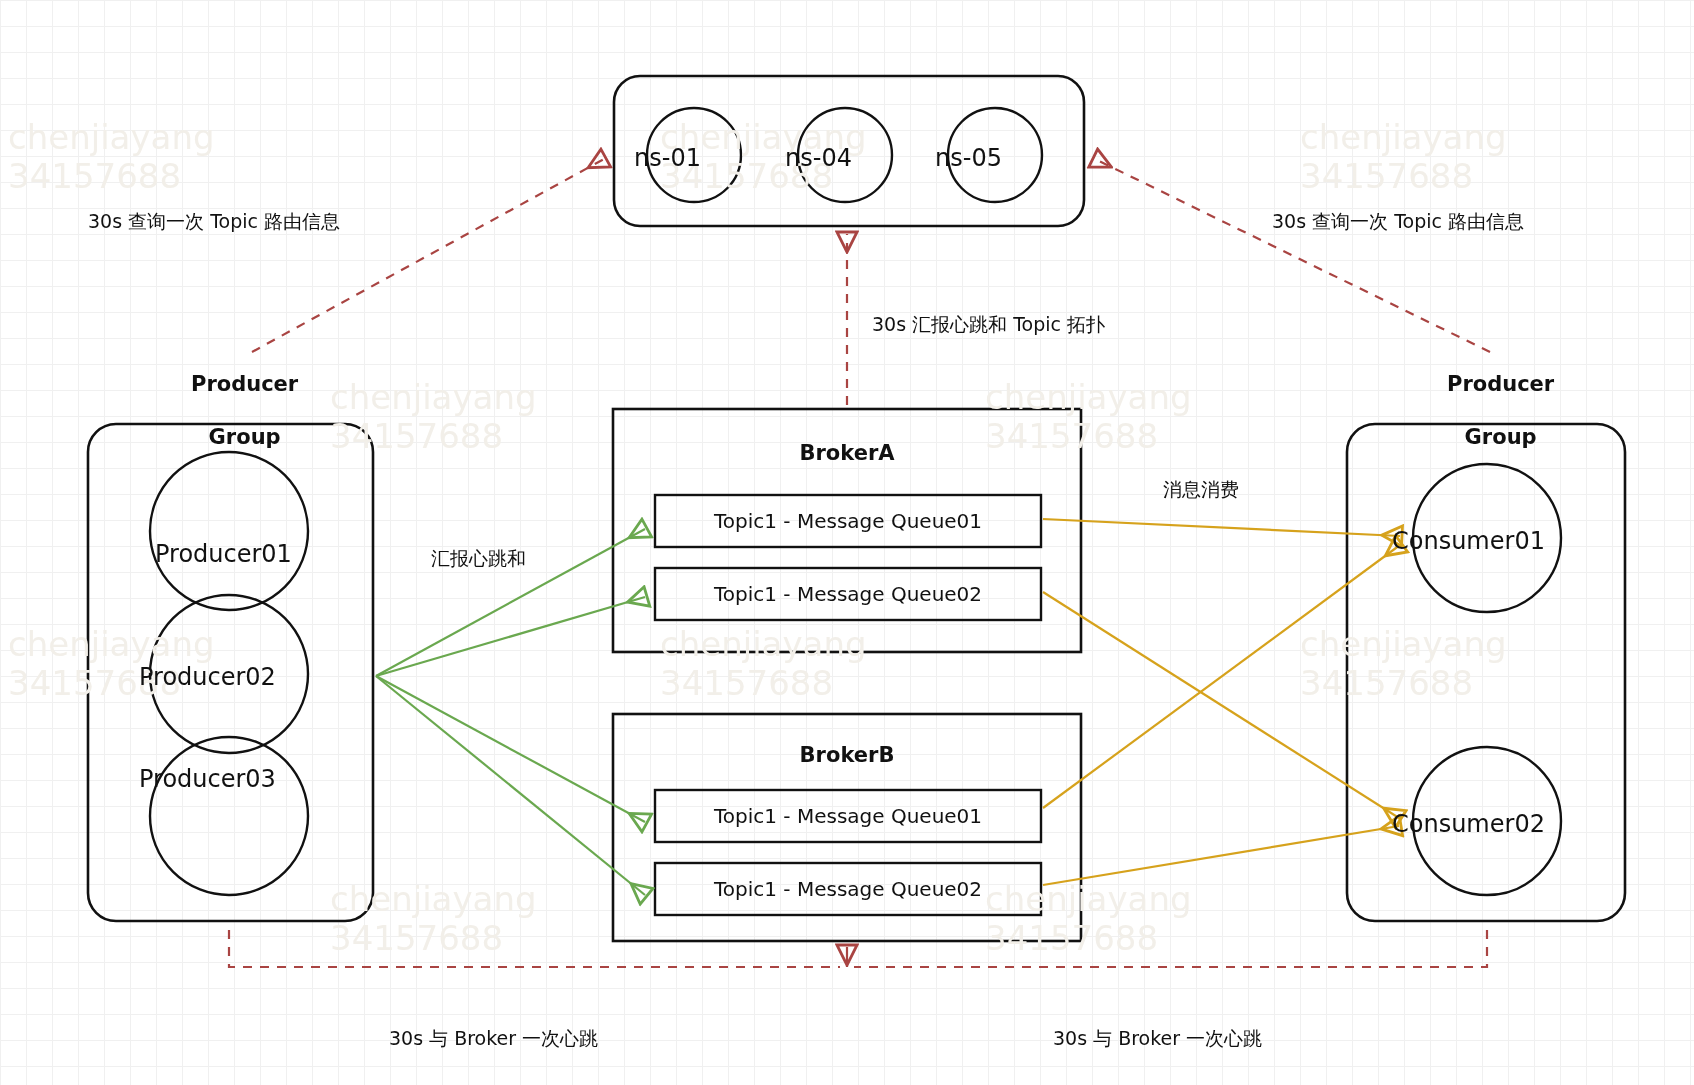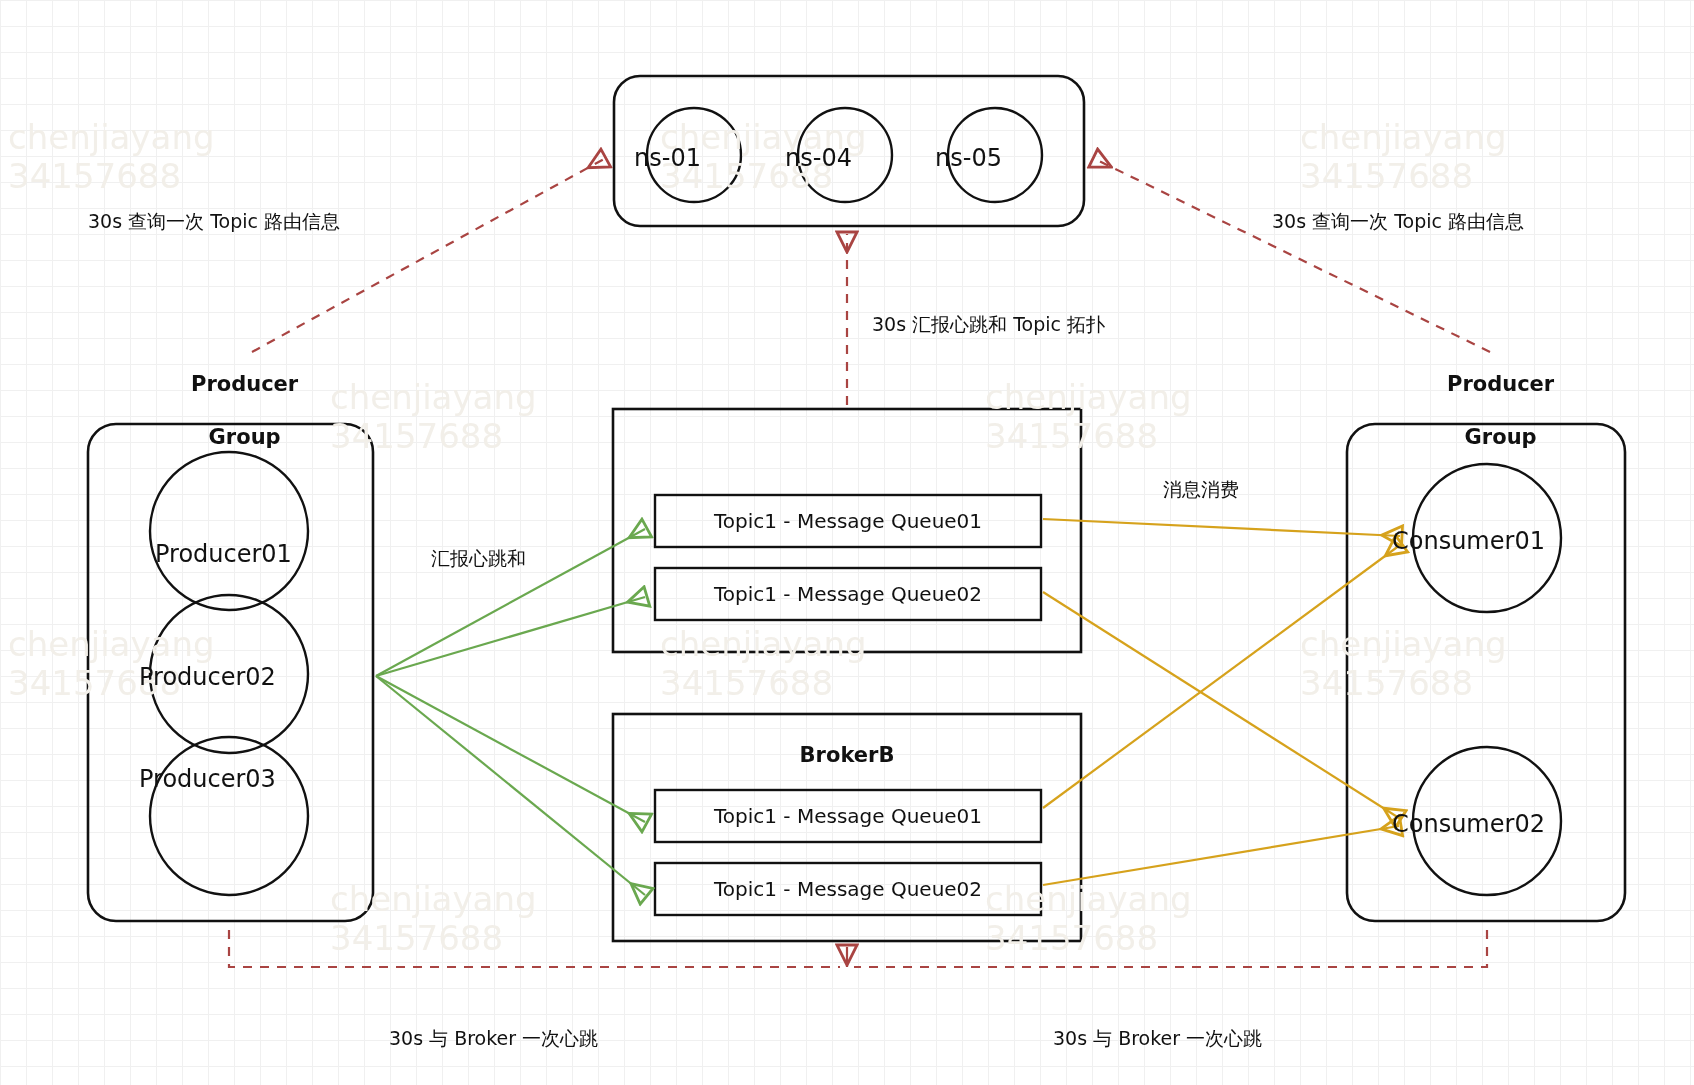"BrokerA" div.lbl { html: none -> <div>BrokerA</div> }
